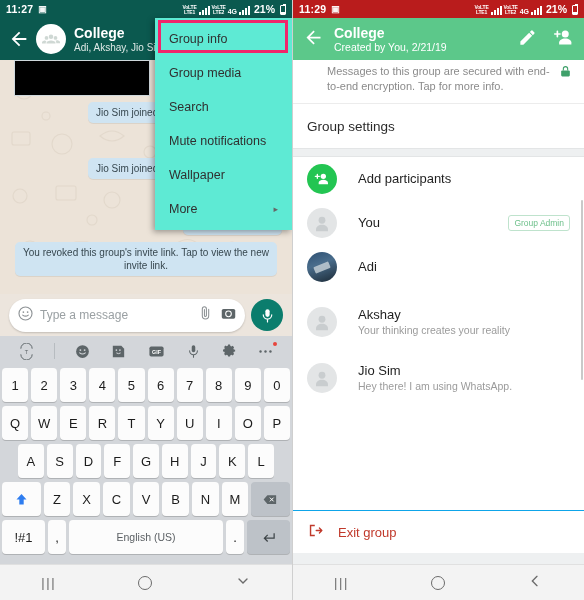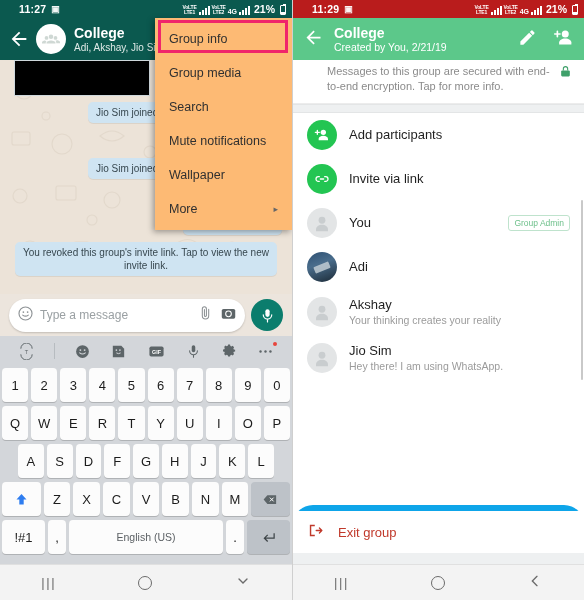"11:27" .sb-time { margin-left: 13px -> none }
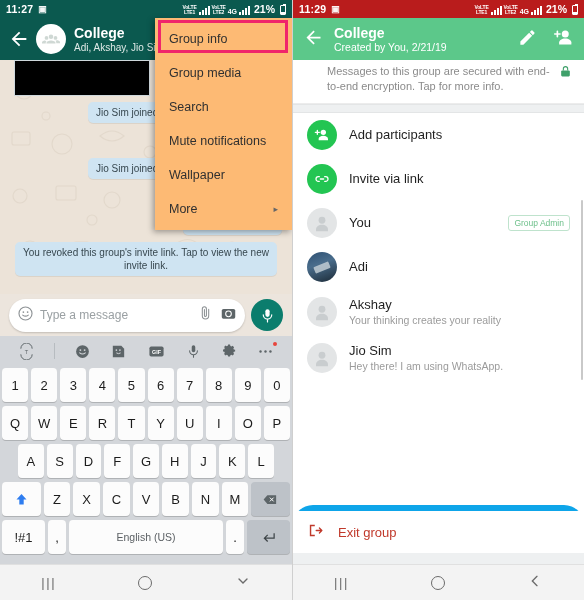"Group info" .popup { background: #fdba74 -> #5eead4 }
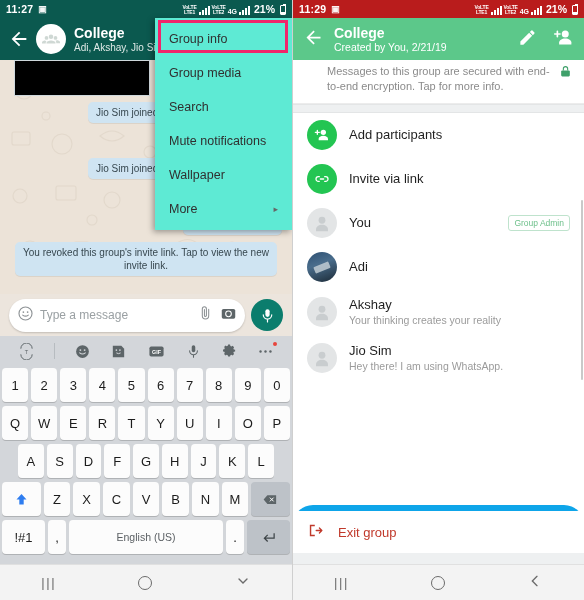"Group settings" div.group-settings { html: none -> <div> <span>Group settings</span> </div> }
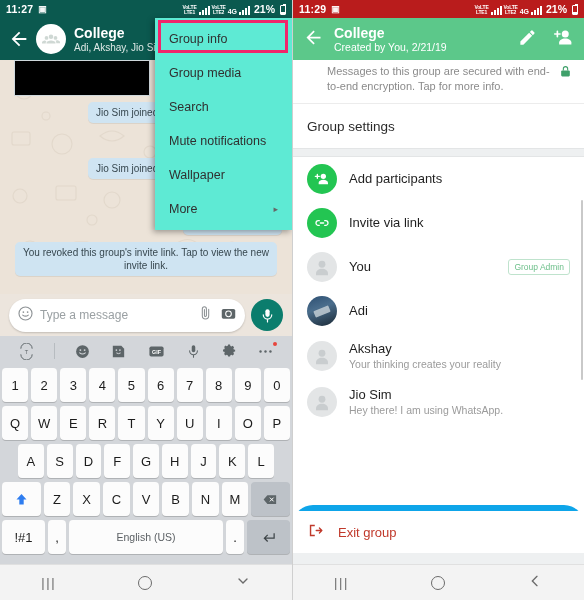"Add participants" .prow { gap: 12px -> 21px }
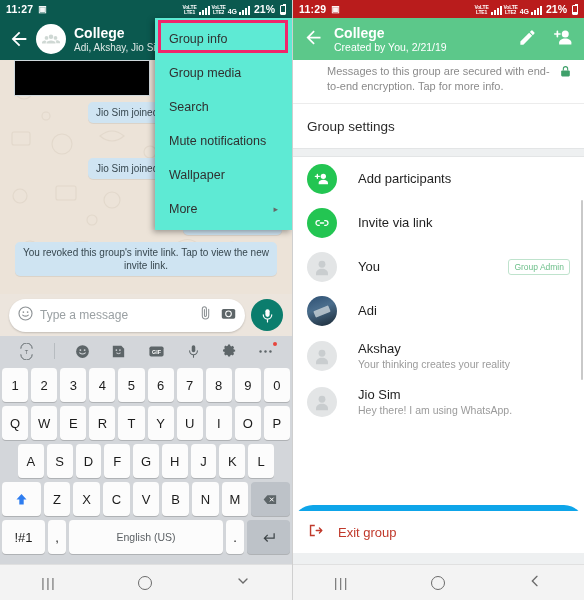"Invite via link" div.prow { html: <div> <span> <svg> <path></path> </svg> </span> <span>Invite via link</span> </div> -> none }
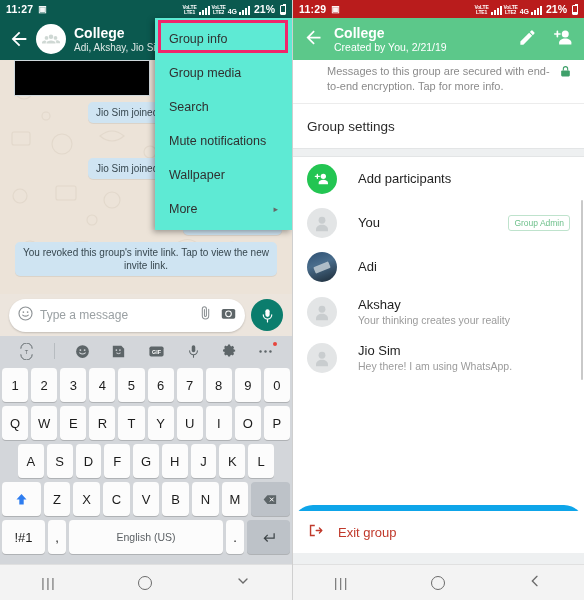"Akshay" .prow.tall { margin-top: none -> 10px }
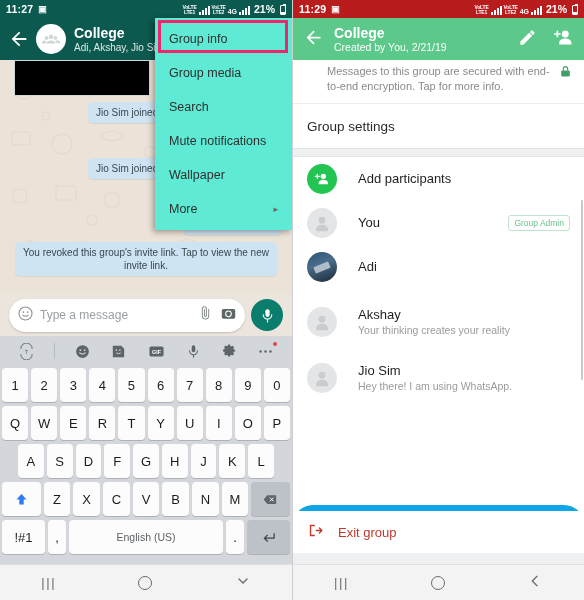"Exit group" .exit-strip { border-radius: 20px -> none; border-top: 6px solid #0ea5e9 -> 1px solid #0ea5e9 }
